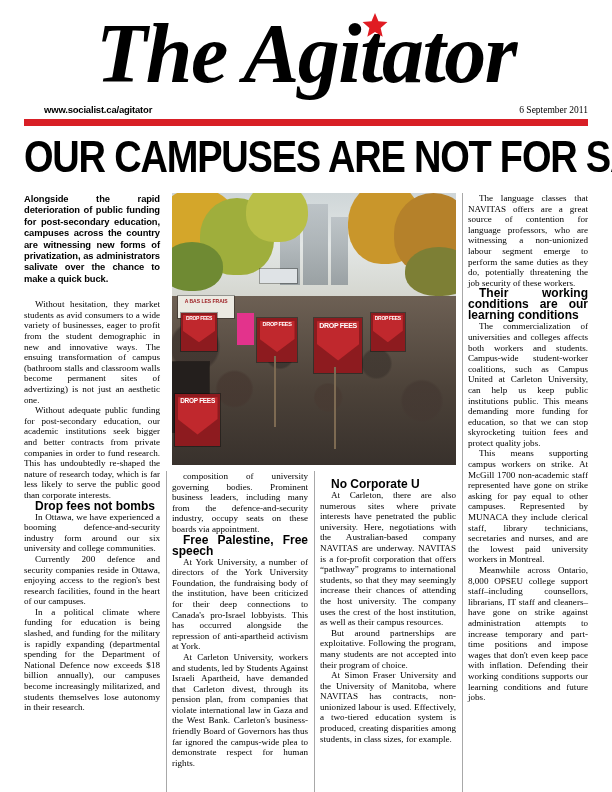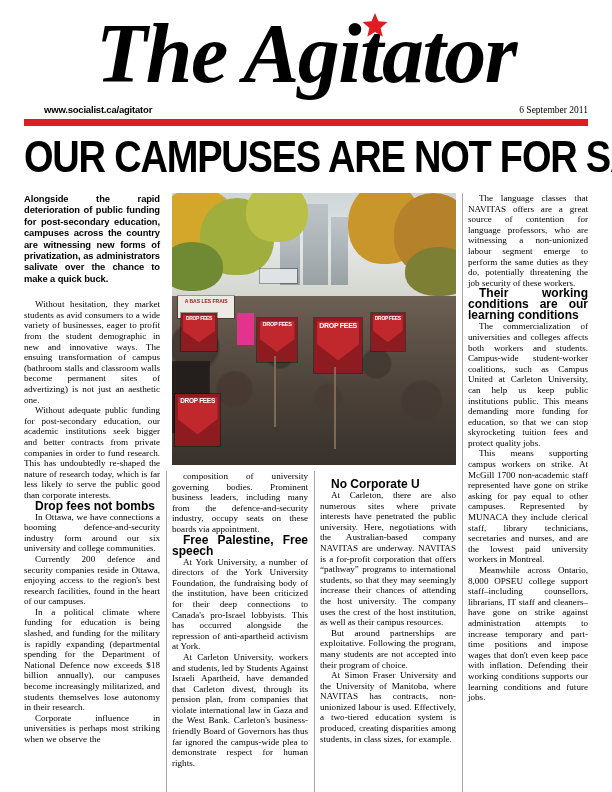"In Ottawa, we have connections" p { text: connections -> experienced }
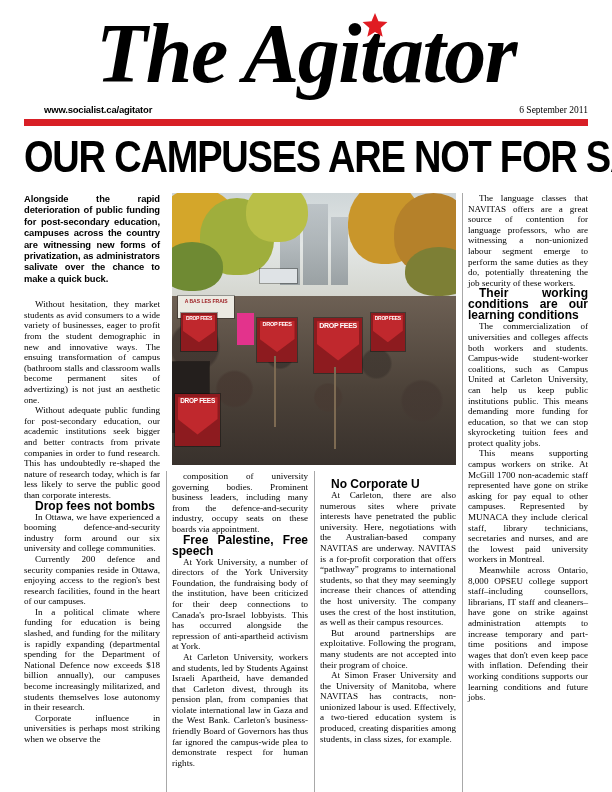"Corporate influence in universities is" p { html: <p>Corporate influence in universities is perhaps most striking when we observe the</p> -> none }
